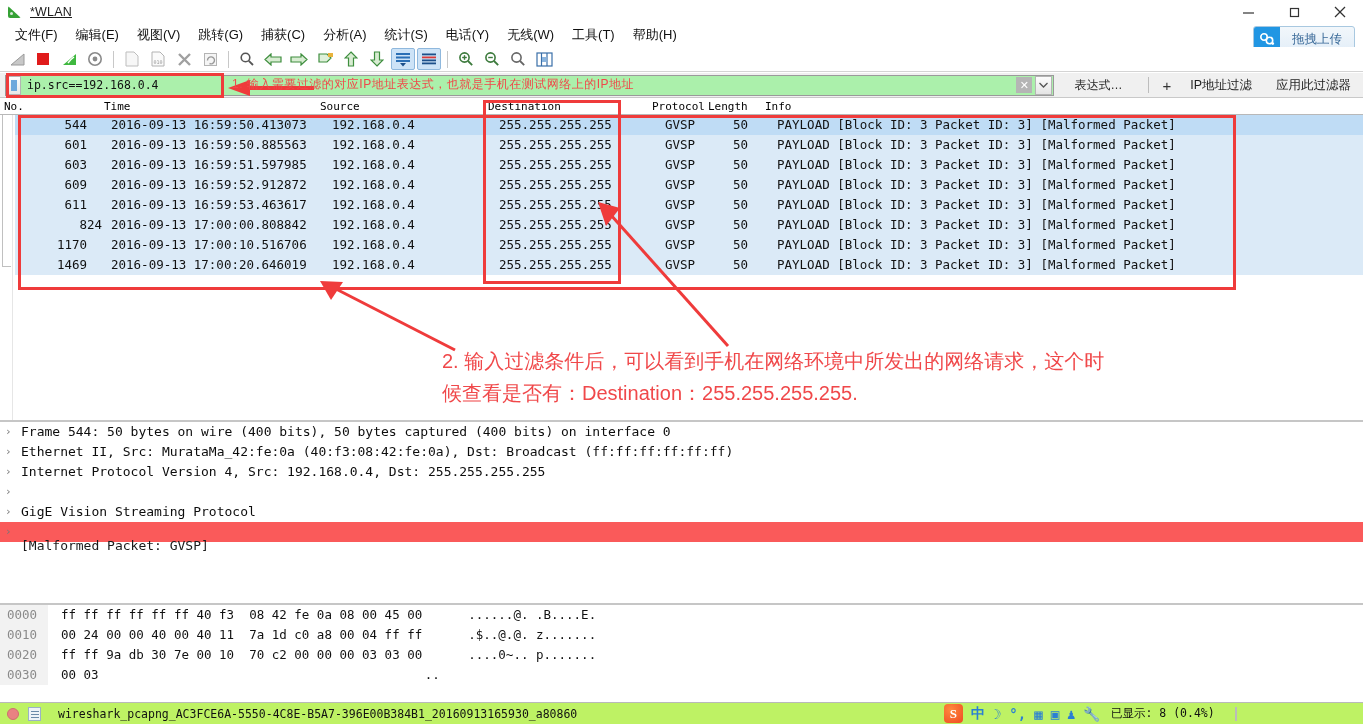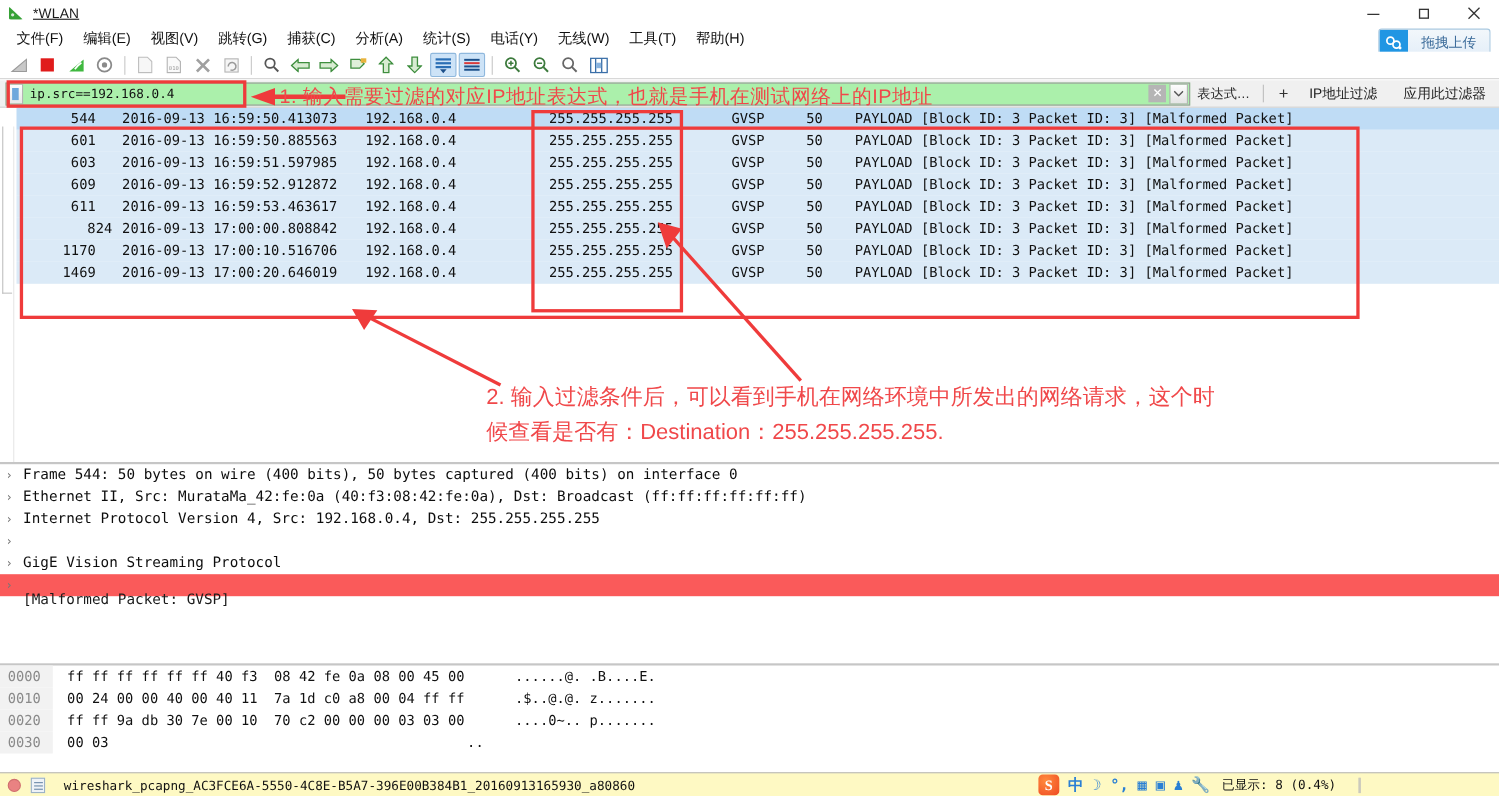"1. 输入需要过滤的对应IP地址表达式，也就是手机在测试网络上的IP地址" .anno-1 { font-size: 18px -> 12px; left: 254px -> 232px }
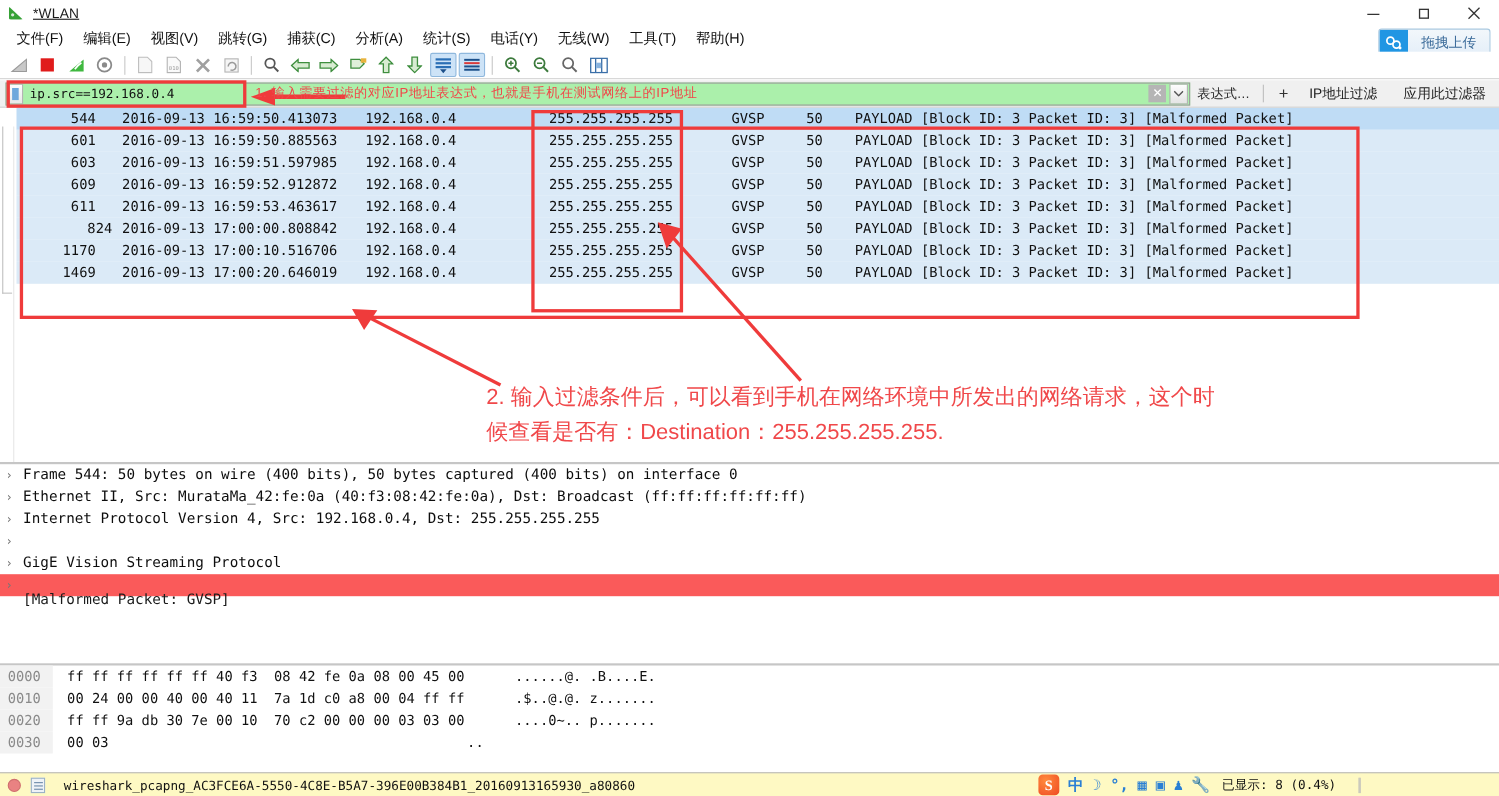"表达式…" .filter-expr { padding: 0 6px -> 0 20px }
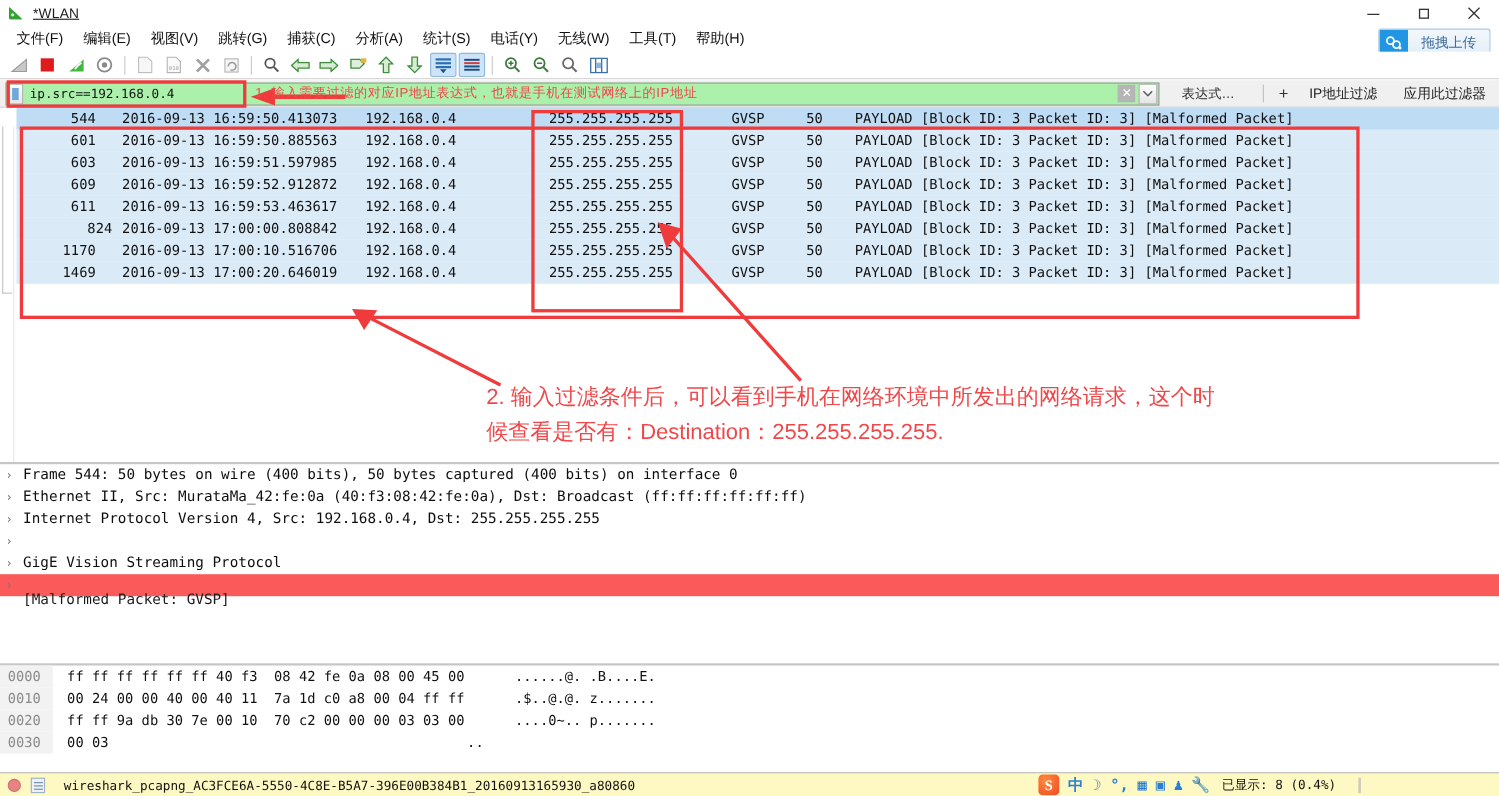"No." div.plist-header { html: none -> <div> <span>No.</span> <span>Time</span> <span>Source</span> <span>Destination</span> <span>Protocol</span> <span>Length</span> <span>Info</span> </div> }
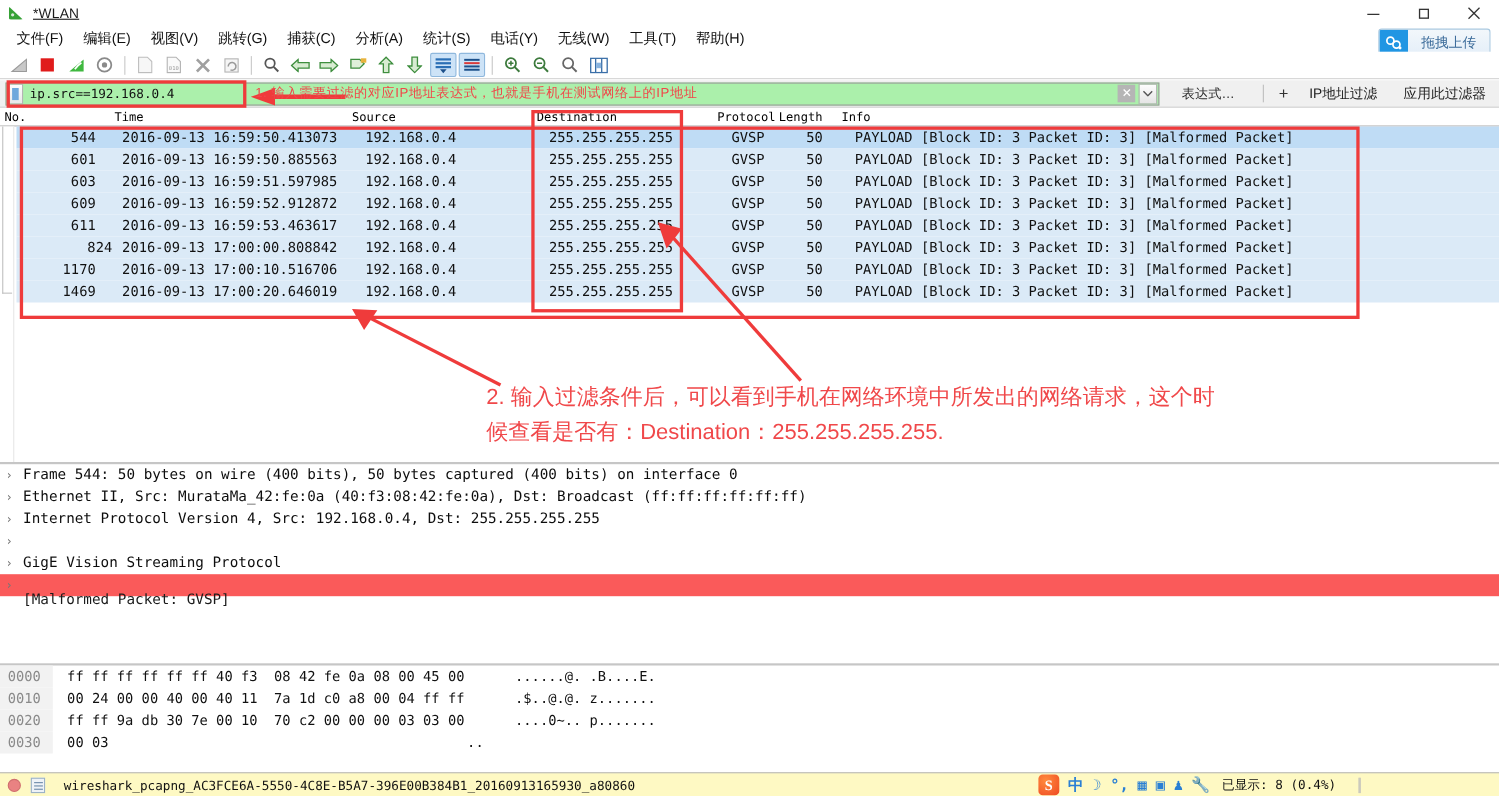"wireshark_pcapng_AC3FCE6A-5550-4C8E-B5A7" .statusbar { background: #fef9c3 -> #bef264 }
